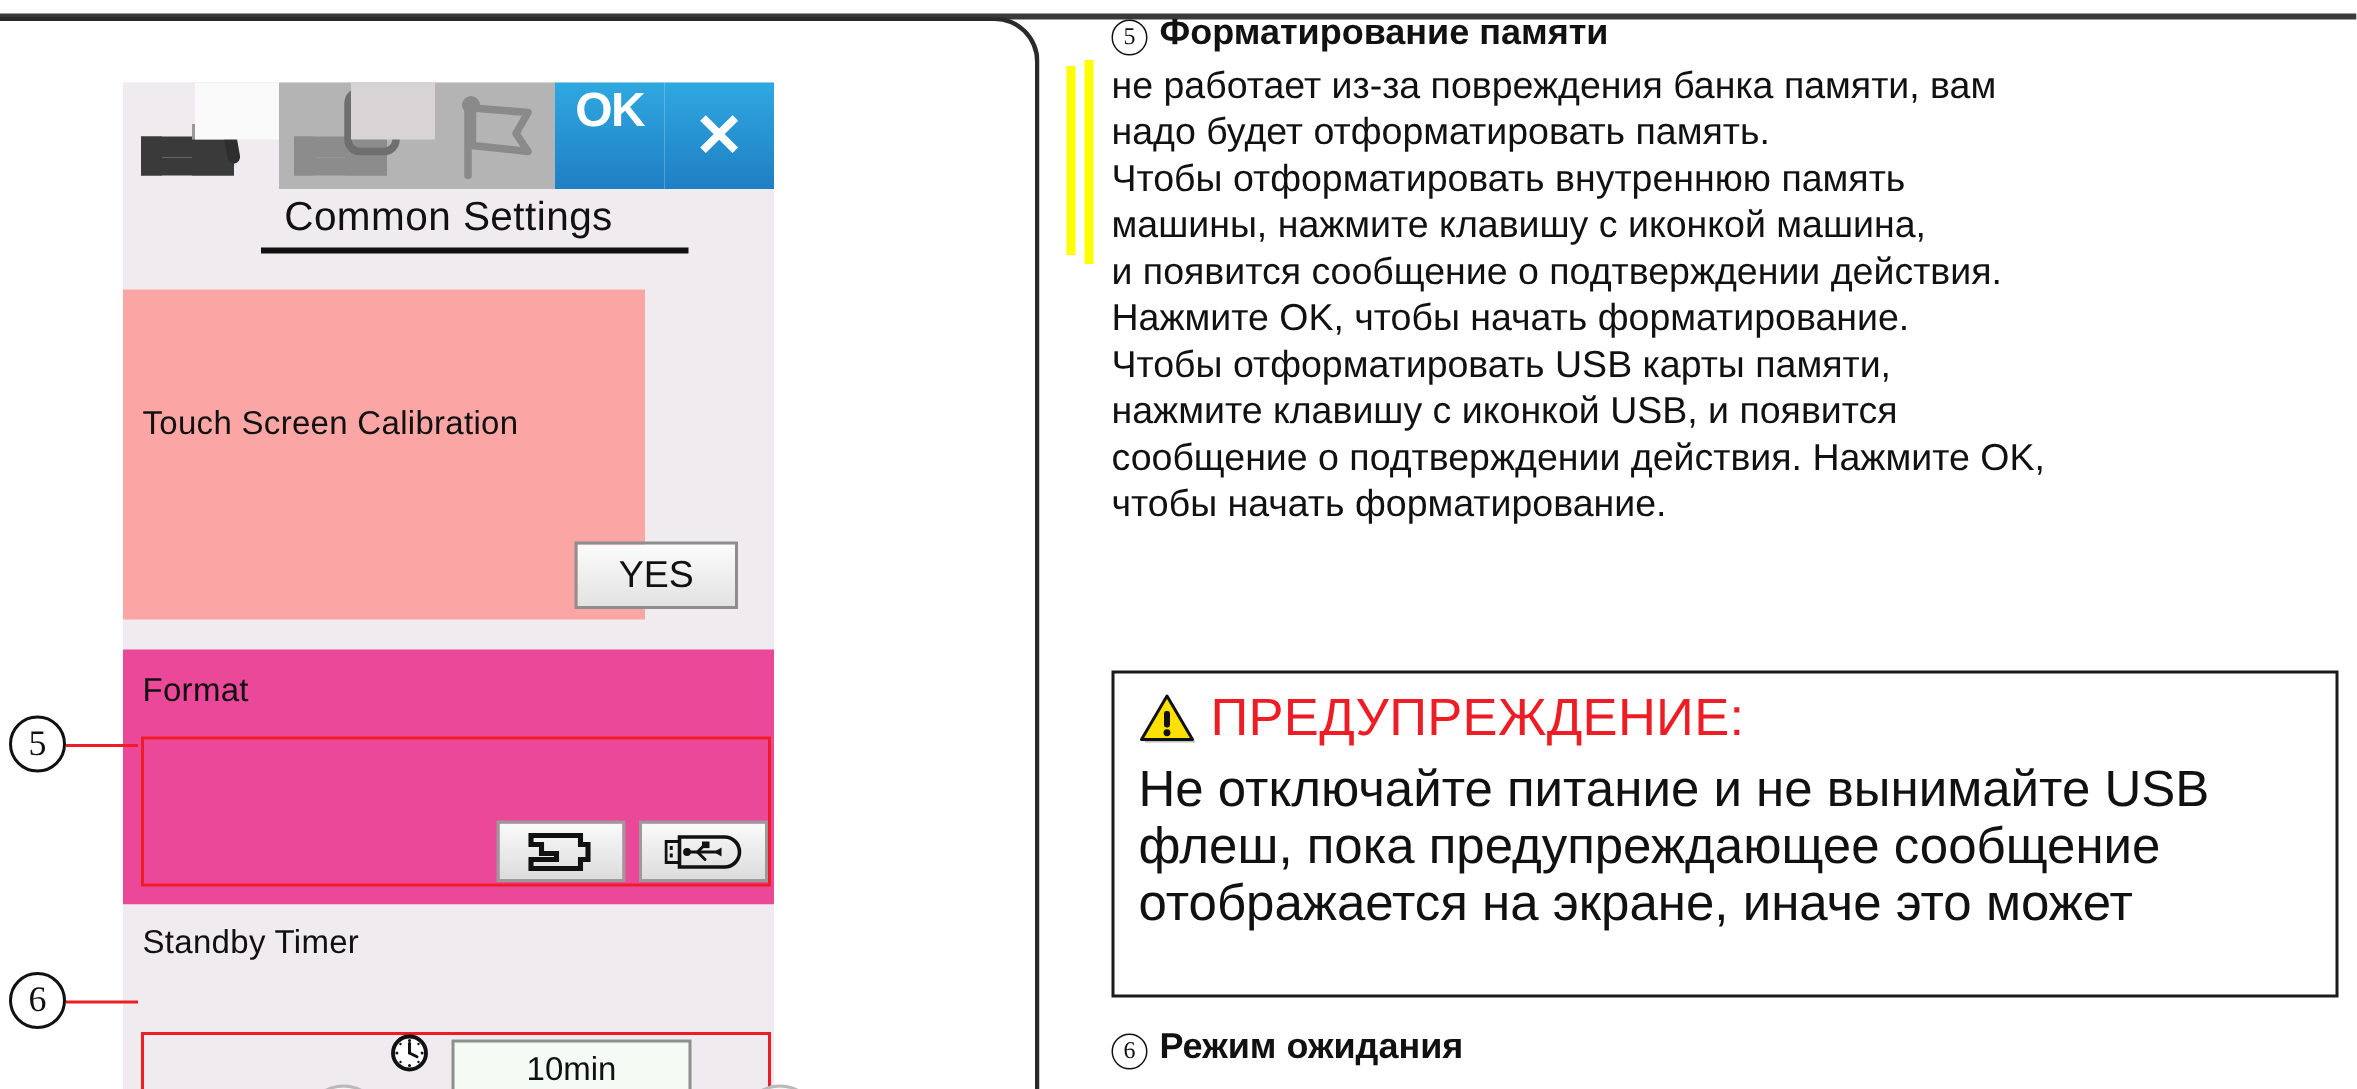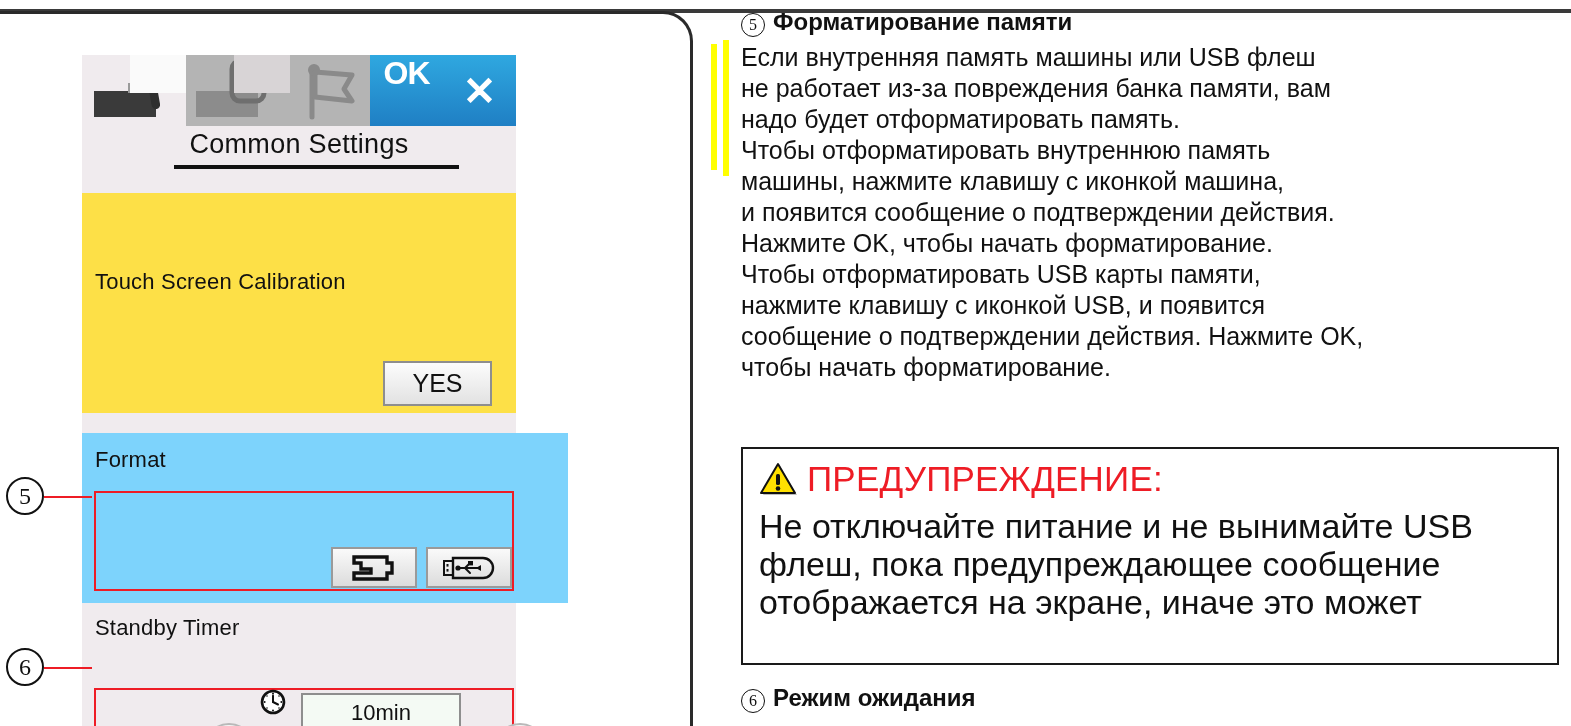"Если внутренняя память машины или" div.body-line { html: <div>Если внутренняя память машины или USB флеш</div> -> none }
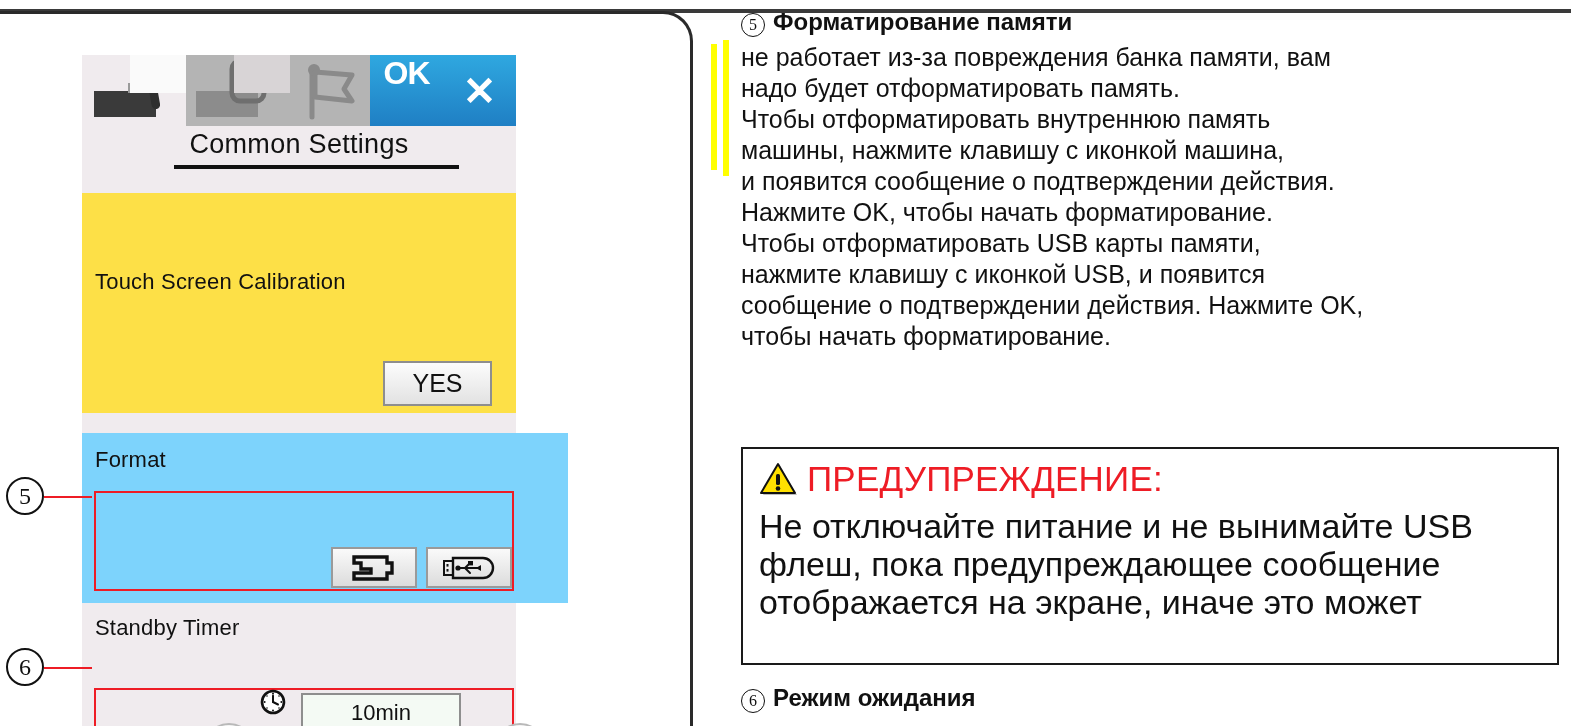"Touch Screen Calibration" .sec-calib { background: #fde047 -> #fca5a5; width: 434px -> 348px }
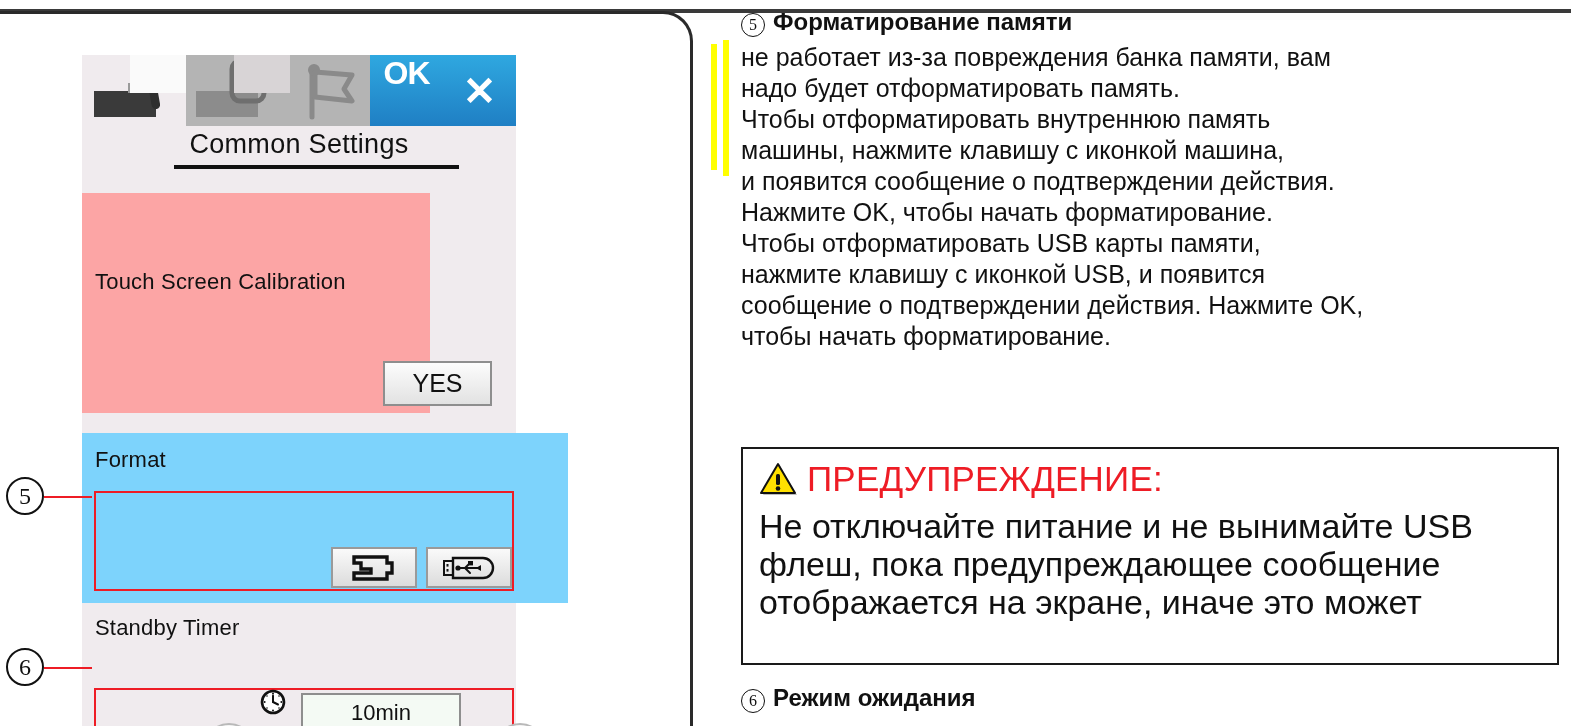"Format" .sec-format { background: #7dd3fc -> #ec4899; width: 486px -> 434px }
